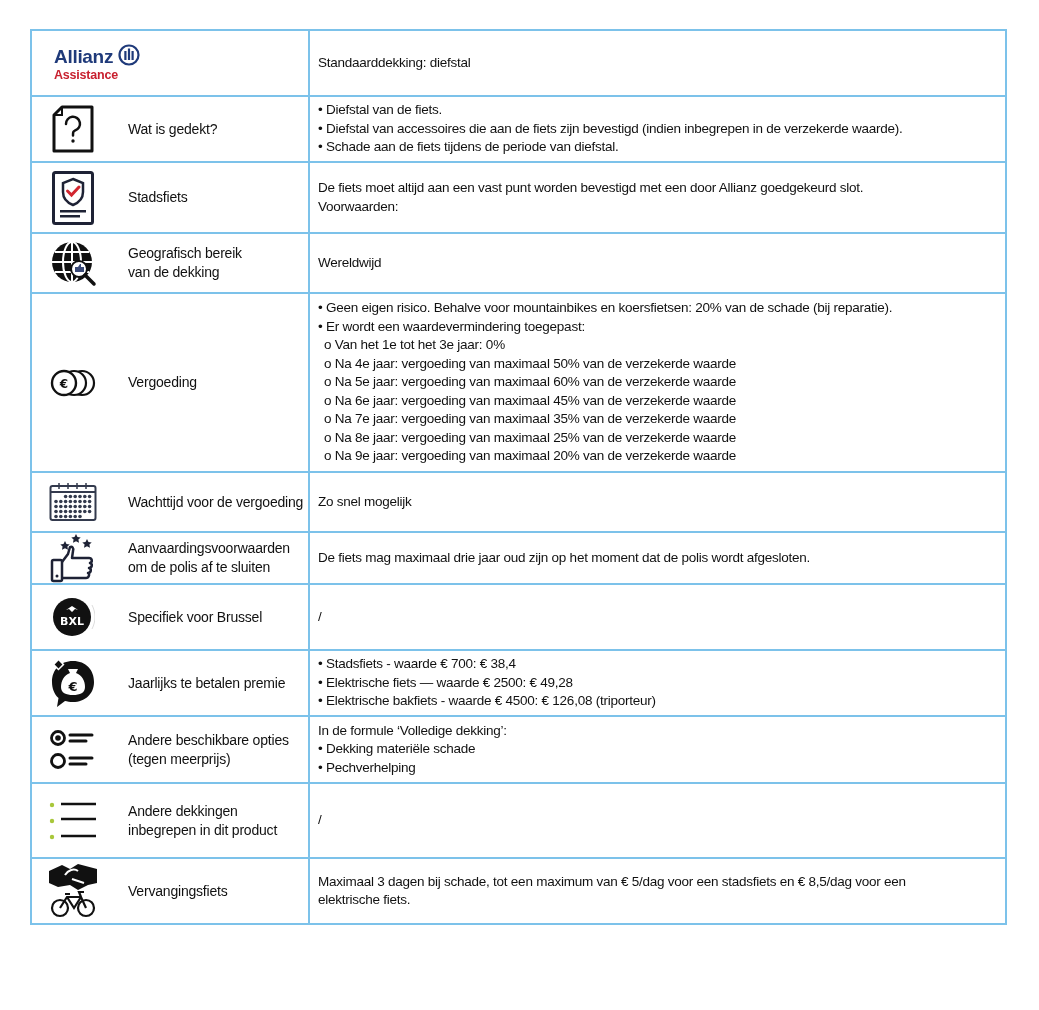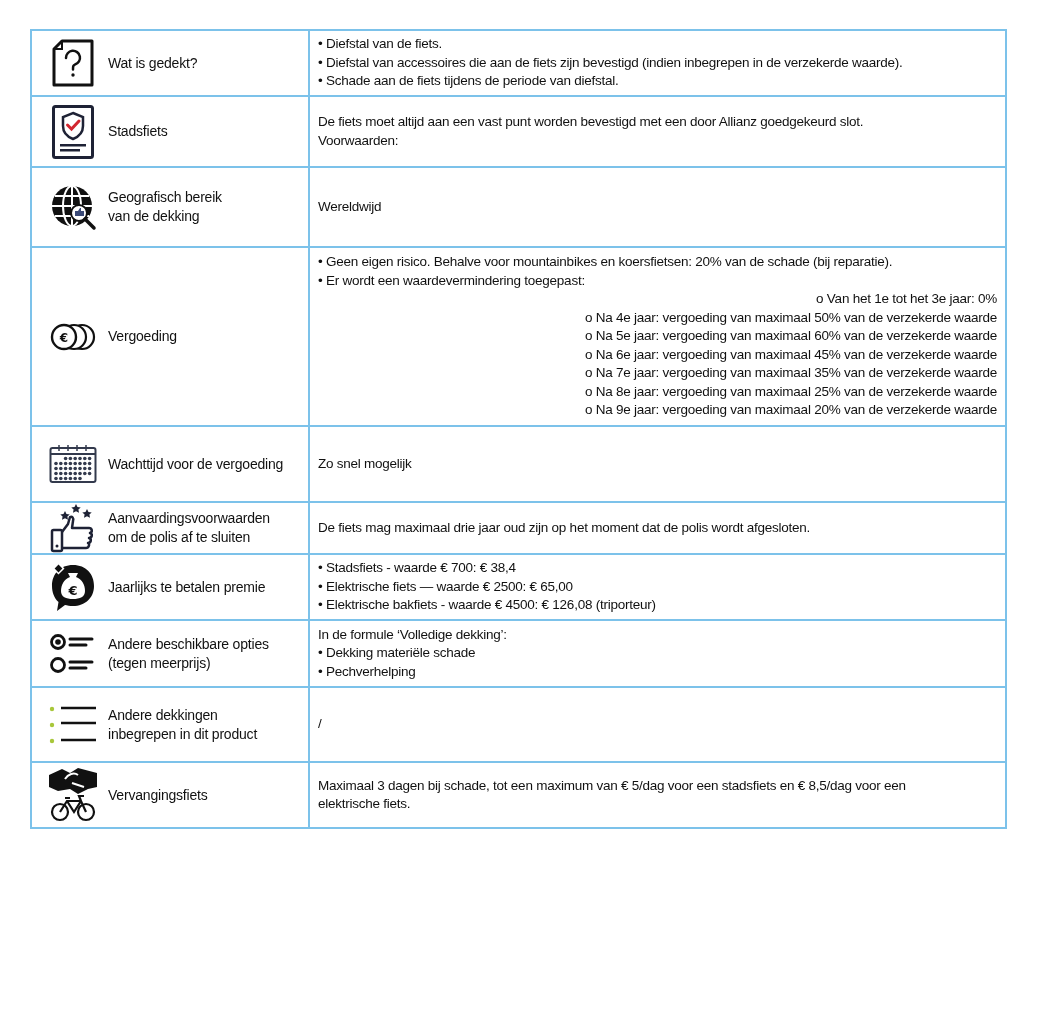"Allianz" tr { html: none -> <tr> <td> <div> <div> <span>Allianz</span> <span> <svg> <circle></circle> <rect></rect> <rect></rect> <rect></rect> </svg> </span> </div> <div>Assistance</div> </div> </td> <td> <div> <div>Standaarddekking: diefstal</div> </div> </td> </tr> }
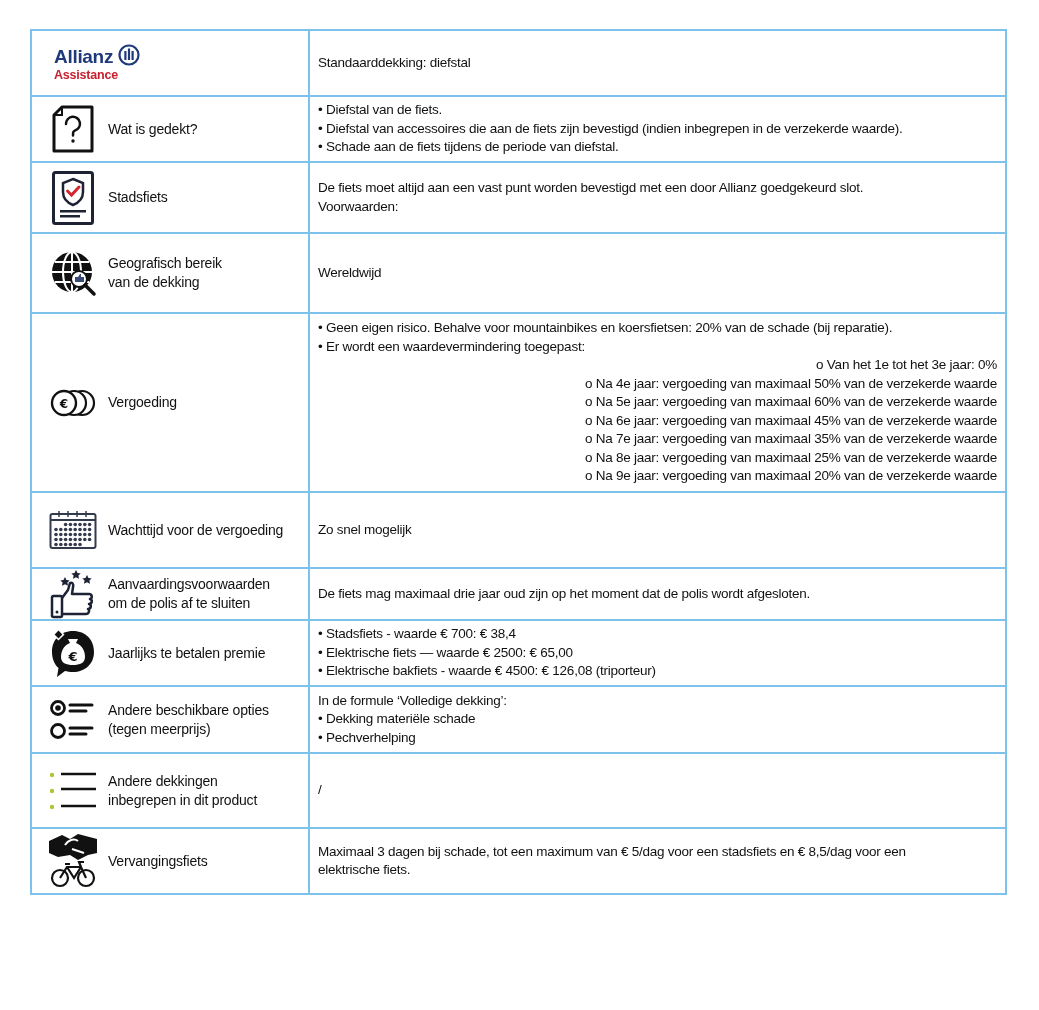"Wat is gedekt?" .label-wrap { gap: none -> 20px }
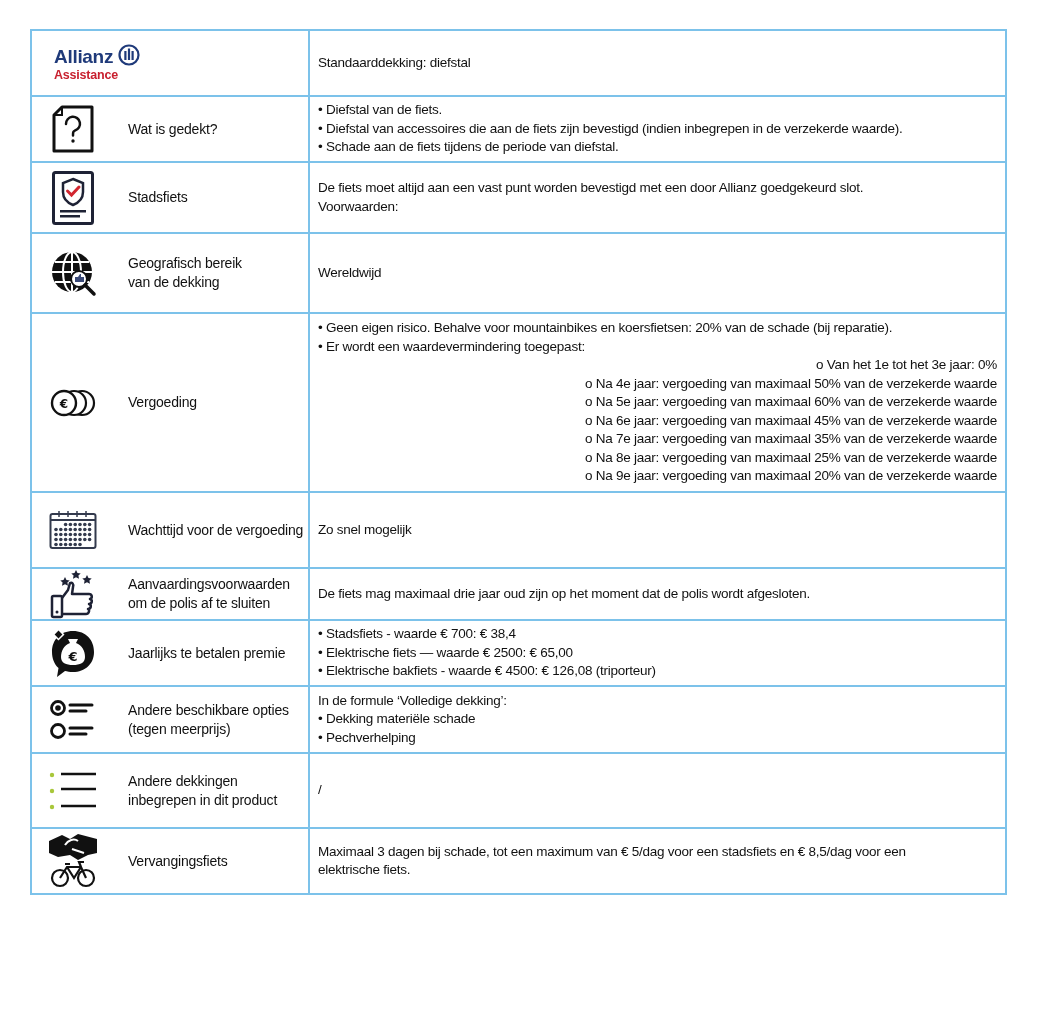"Geografisch bereik" tr { height: 80px -> 60px }
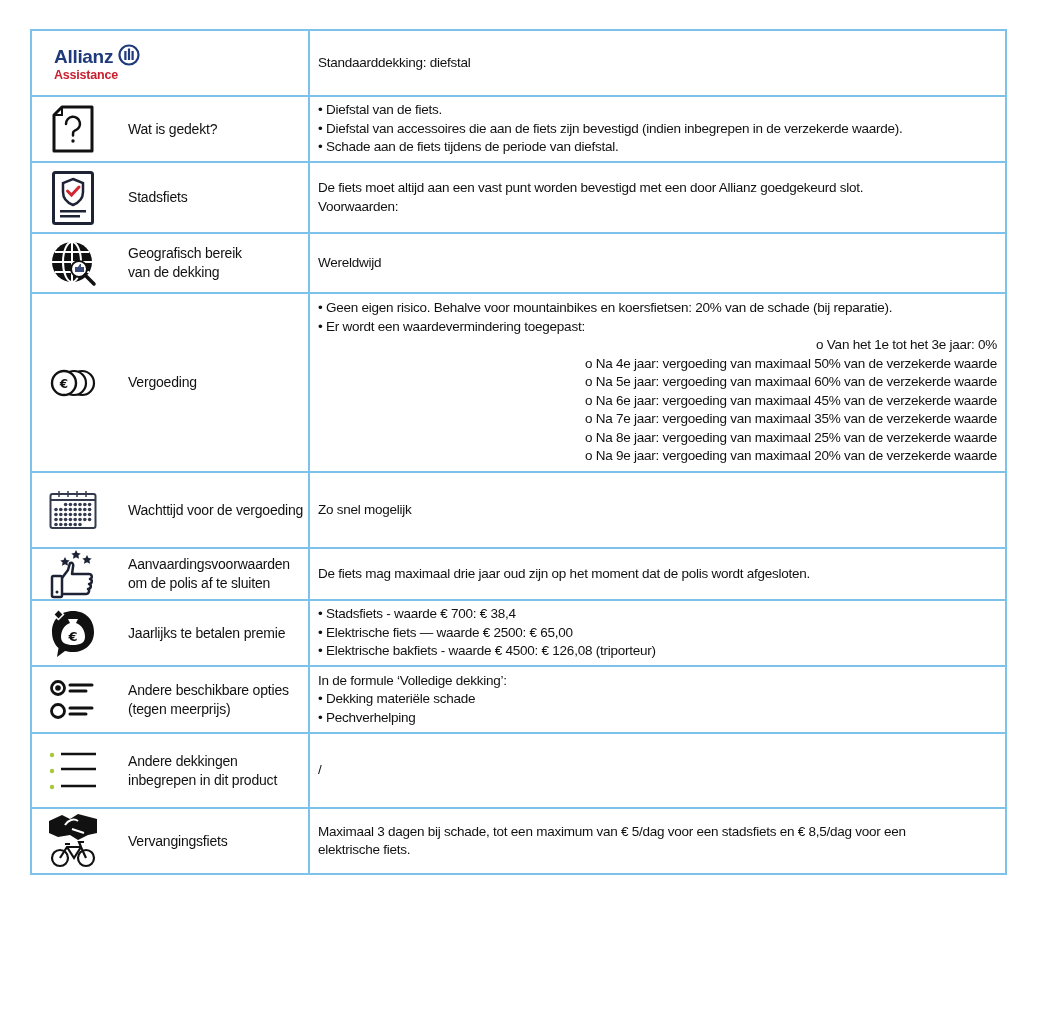"o Van het 1e tot" .sub { text-align: right -> none }
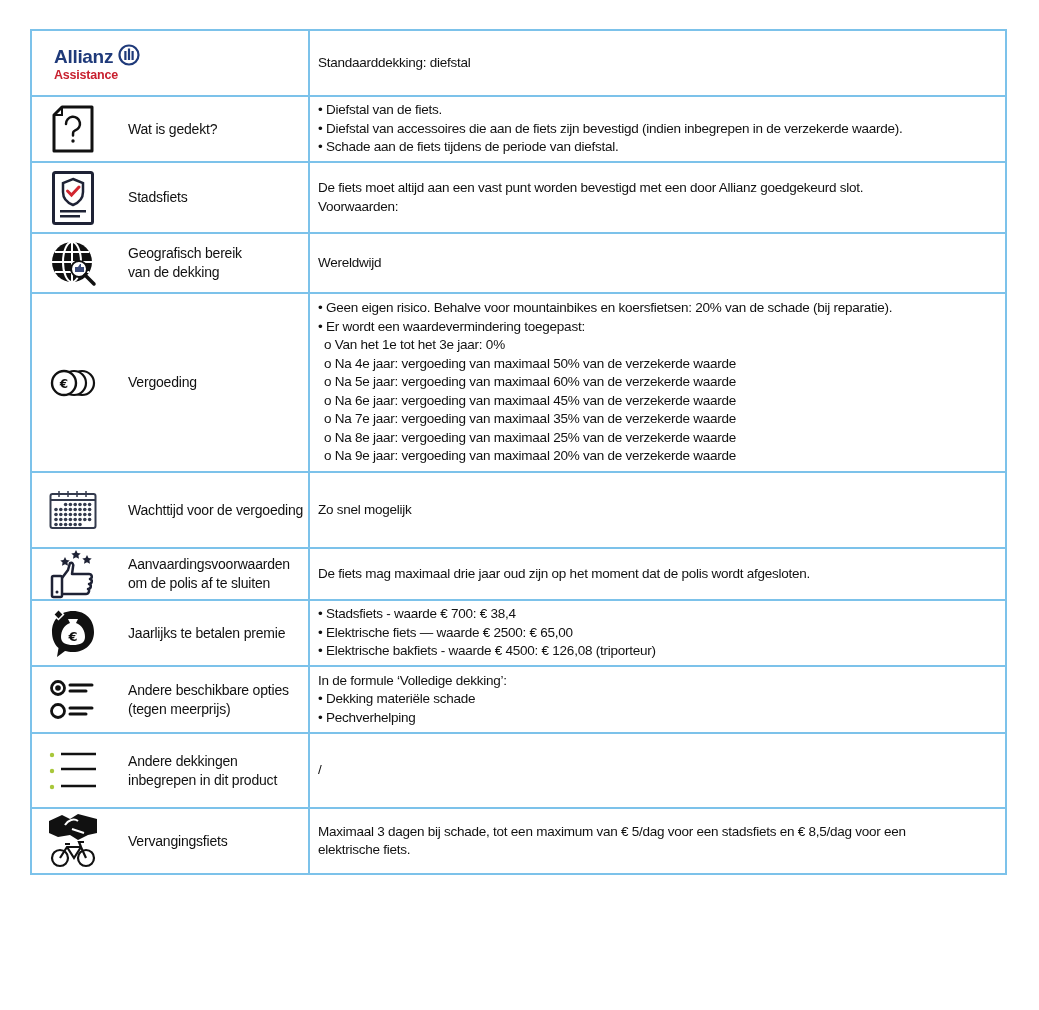"Wachttijd voor de vergoeding" tr { height: 76px -> 60px }
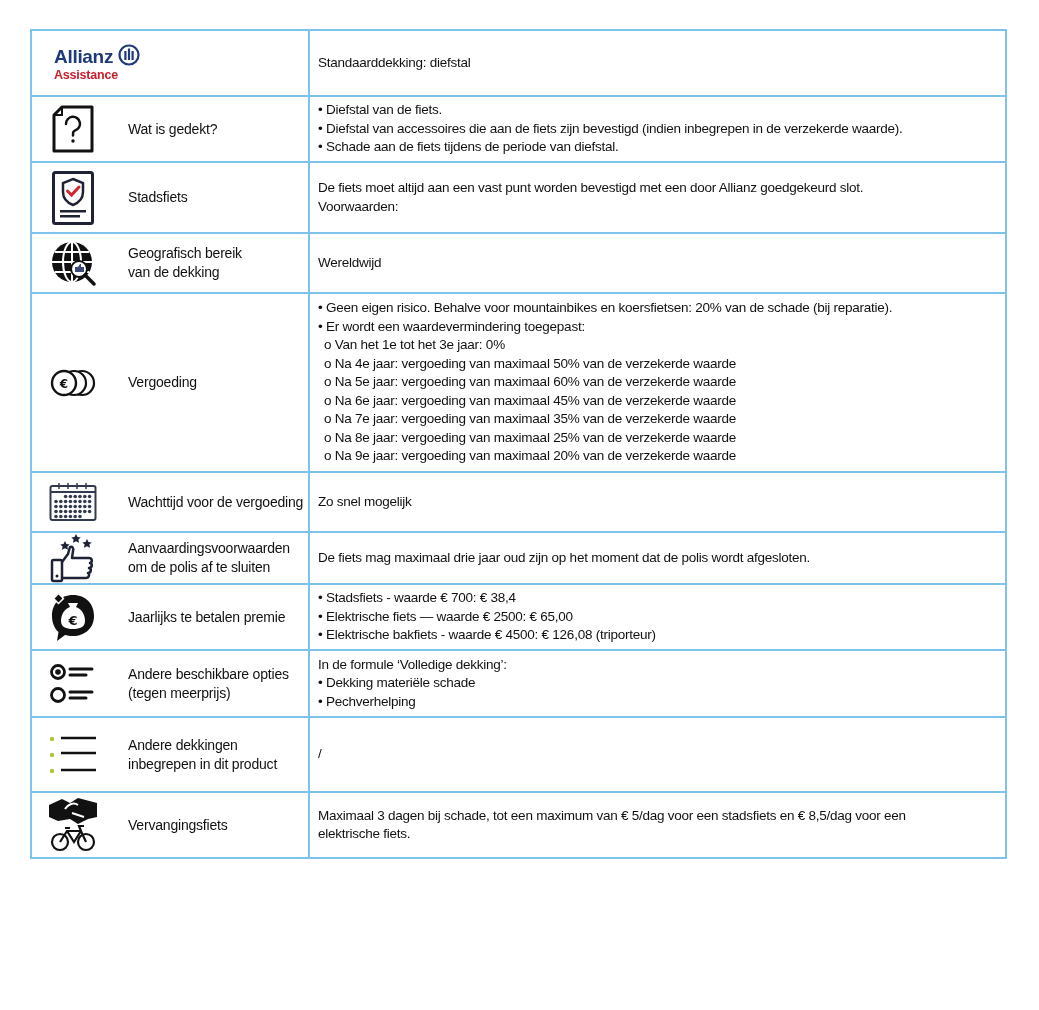"BXL" tr { html: none -> <tr> <td> <div> <div> <svg> <circle></circle> <path></path> <text>BXL</text> <path></path> </svg> </div> <div> <div>Specifiek voor Brussel</div> </div> </div> </td> <td> <div> <div>/</div> </div> </td> </tr> }
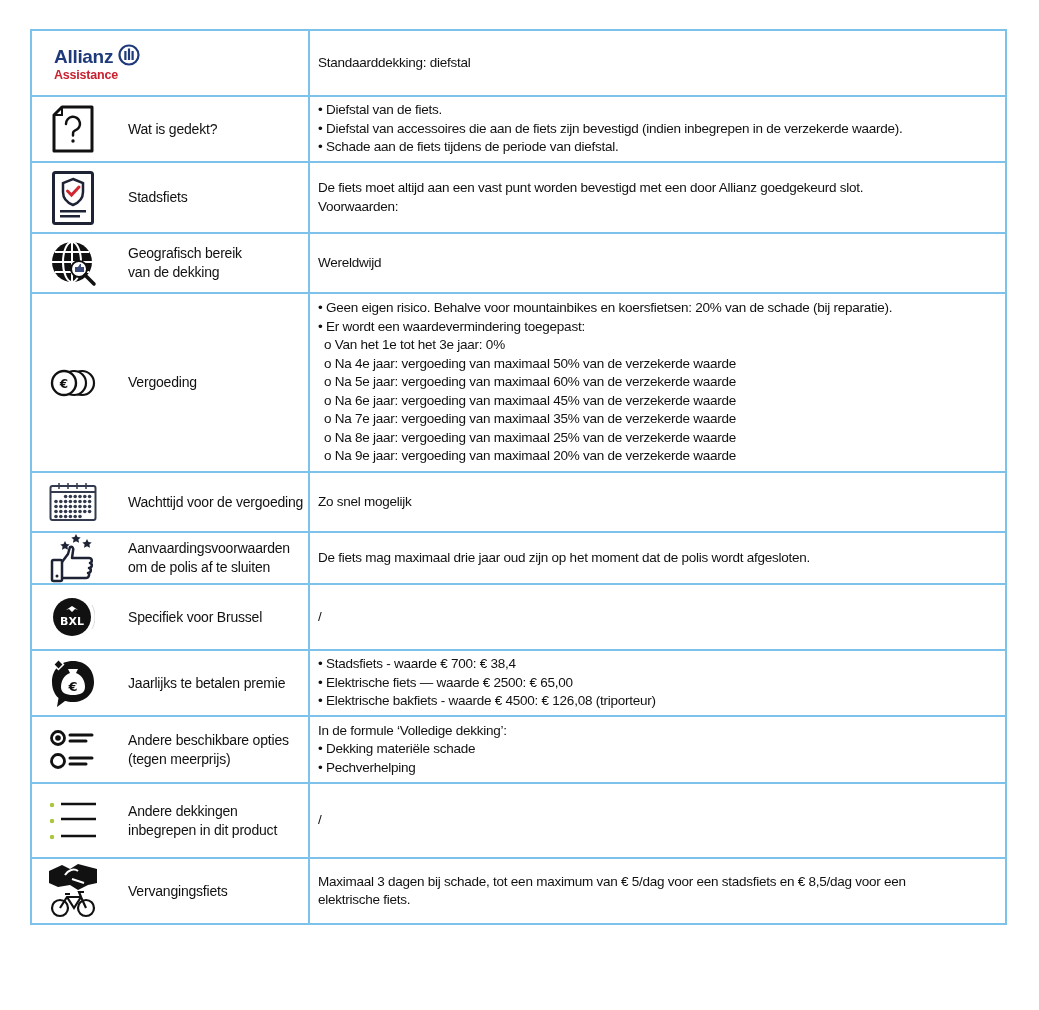"• Elektrische fiets — waarde" div { text: 65,00 -> 49,28 }
